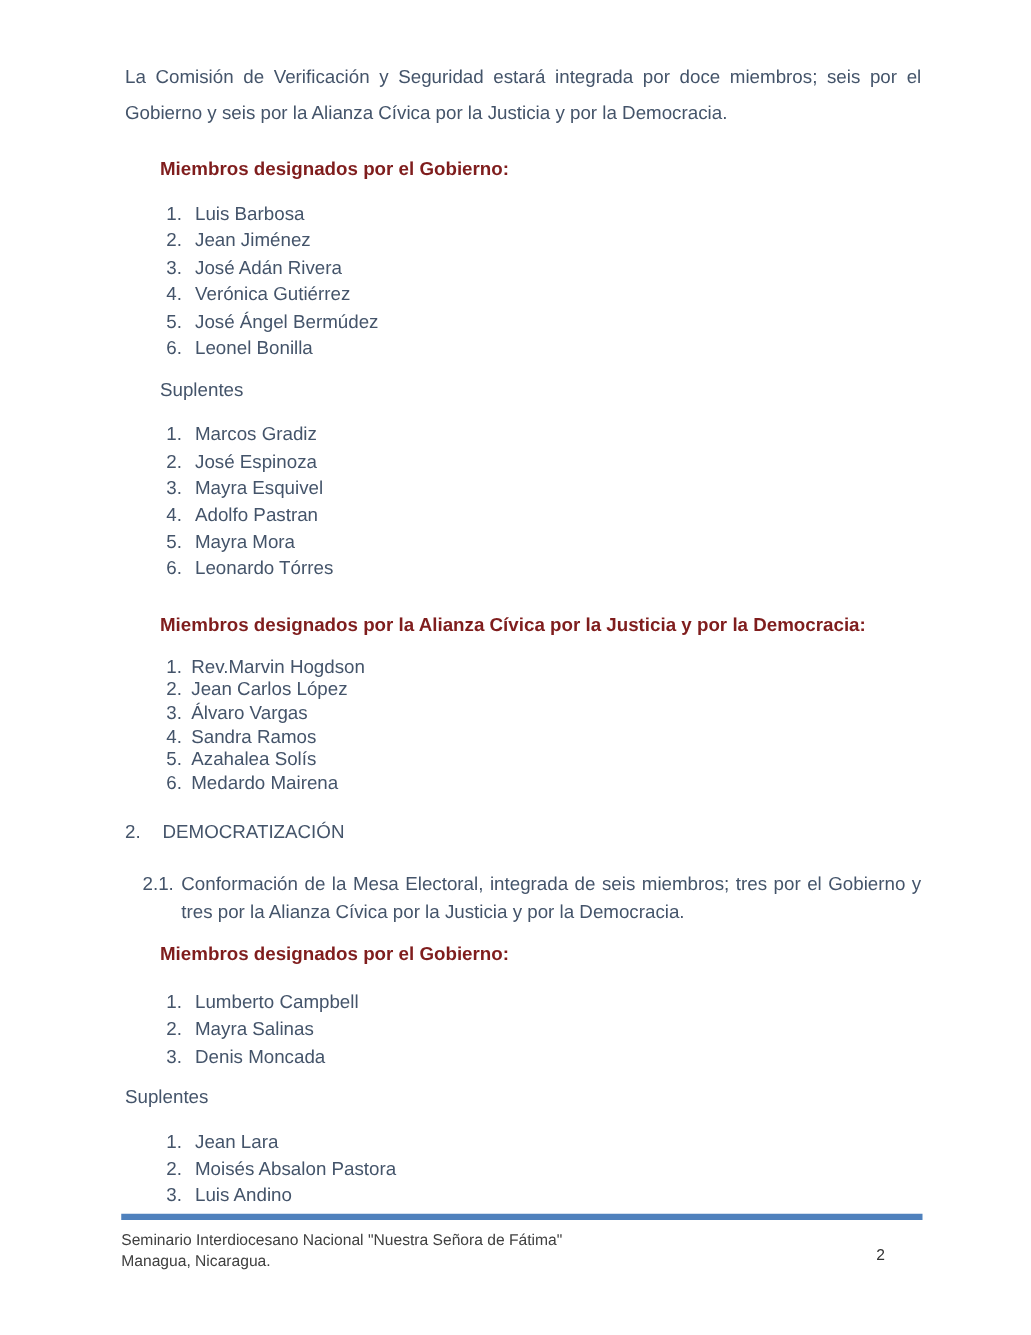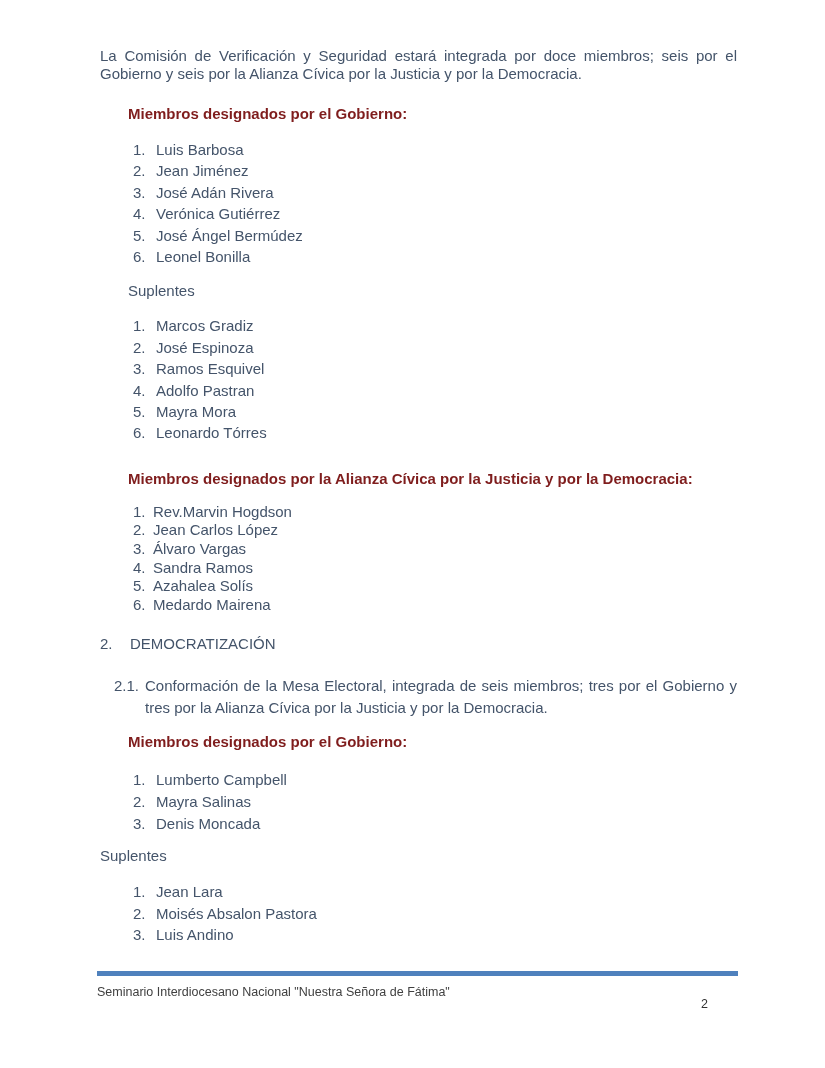"La Comisión de Verificación y" .intro { line-height: 18px -> 29px }
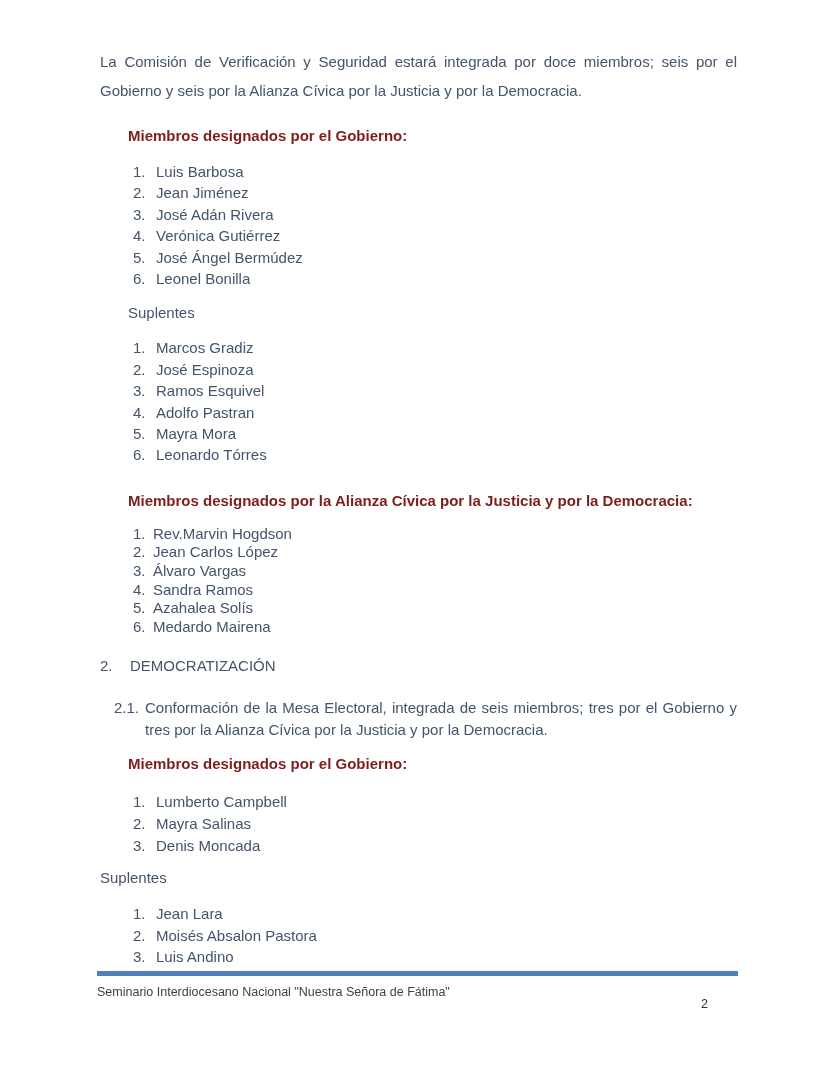"Ramos Esquivel" span { text: Ramos -> Mayra }
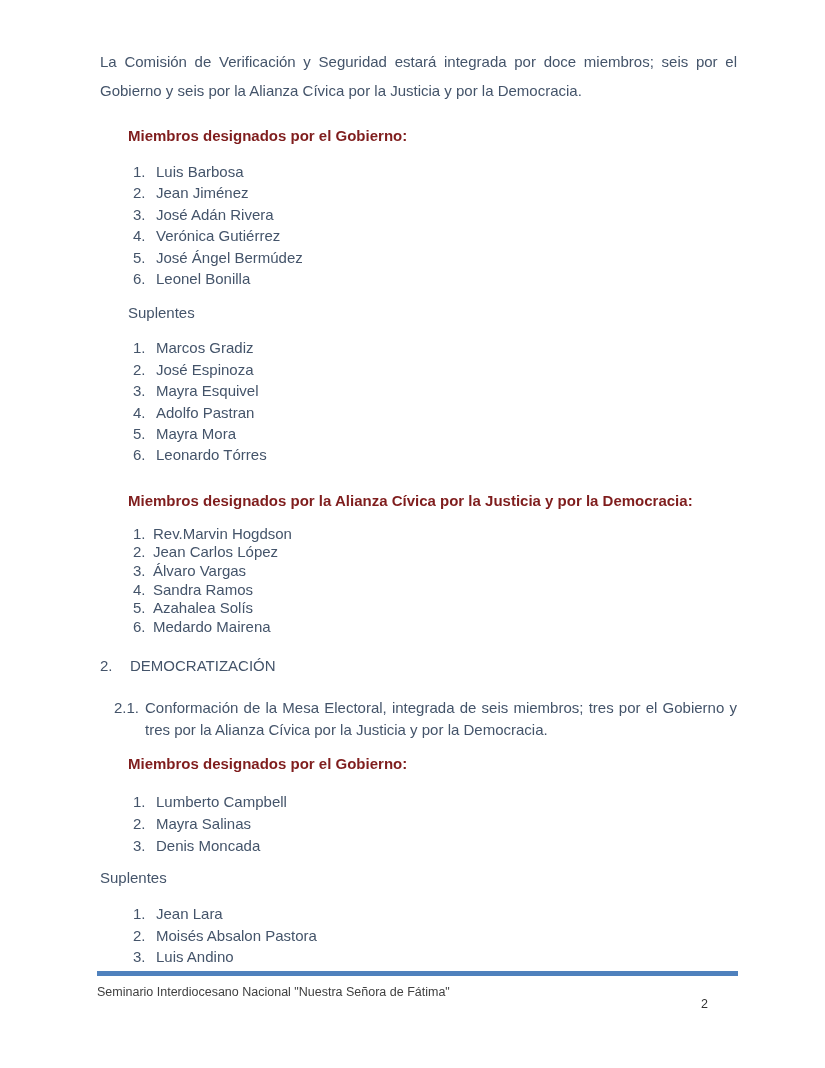"Managua, Nicaragua." div { html: none -> <div>Managua, Nicaragua.</div> }
